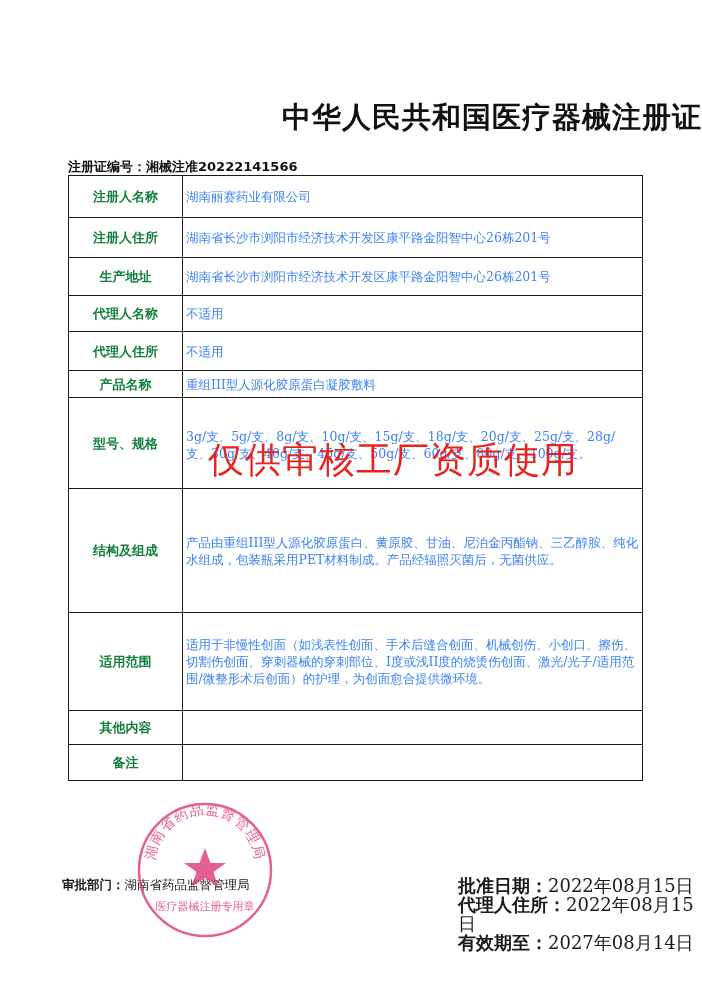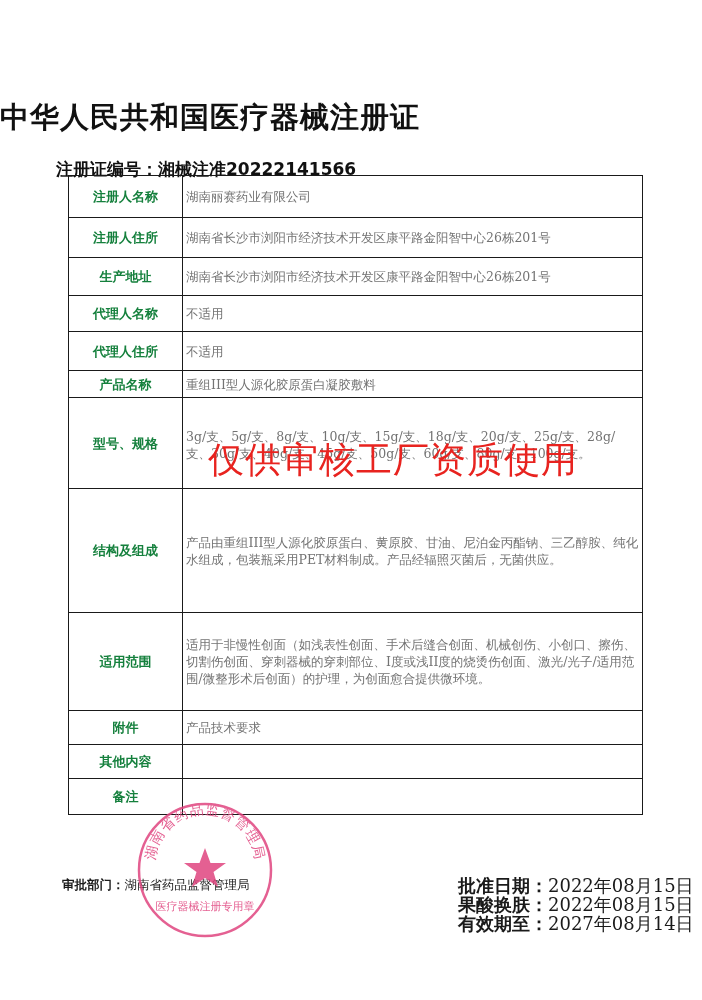"中华人民共和国医疗器械注册证" .title { text-align: left -> right }
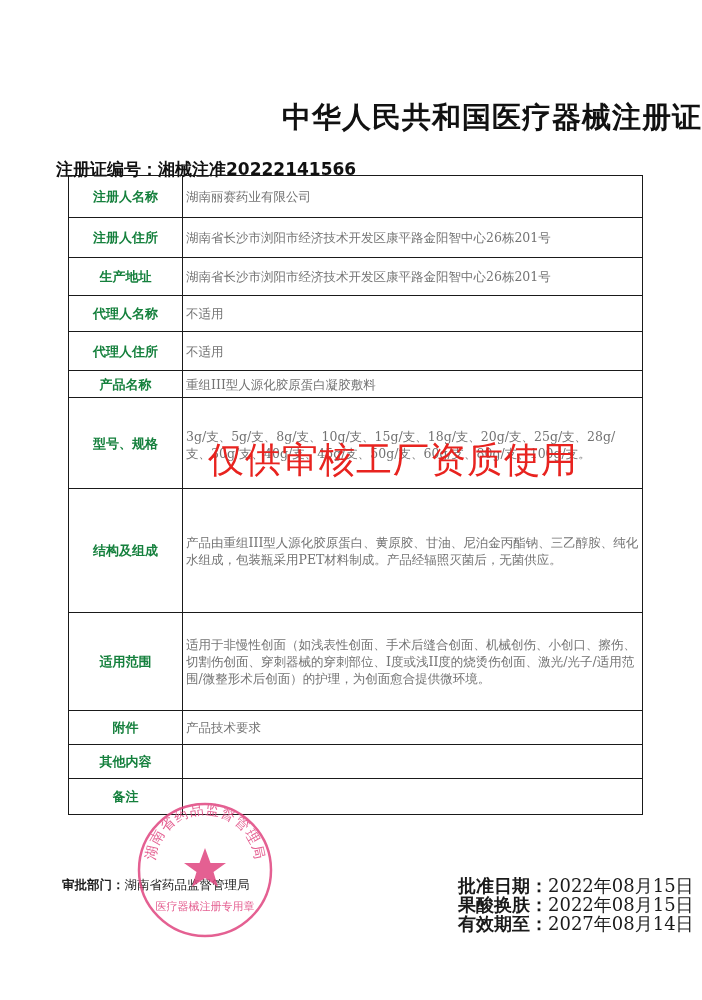"注册证编号：湘械注准20222141566" .reg-no { font-size: 17px -> 13px; left: 56px -> 68px }
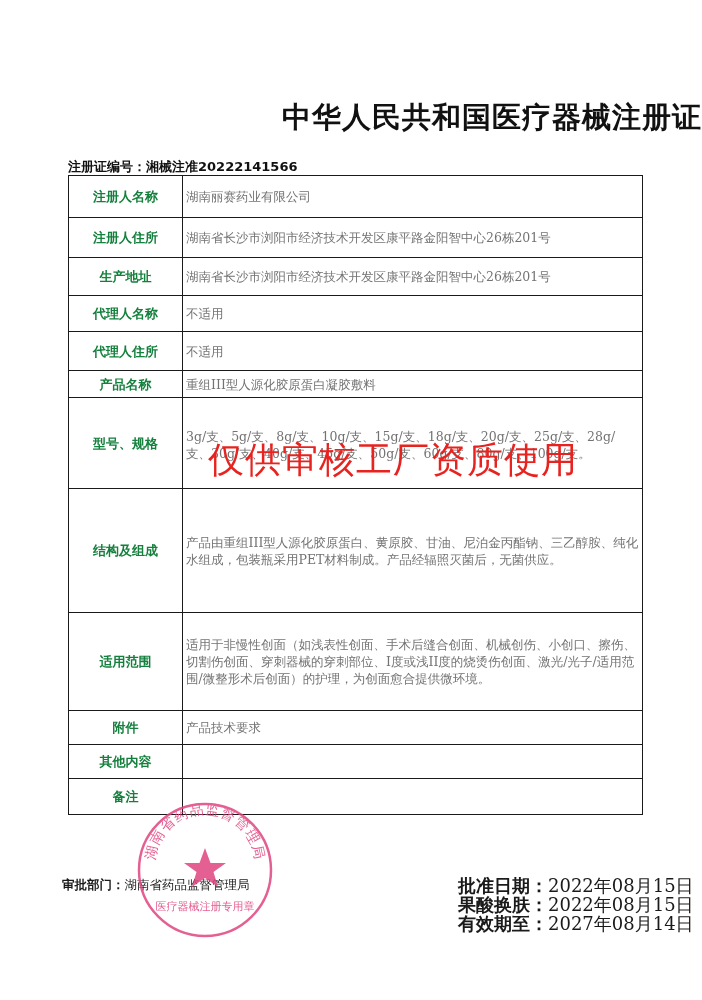"湖南丽赛药业有限公司" table.cert td.value { color: #737373 -> #3b82f6 }
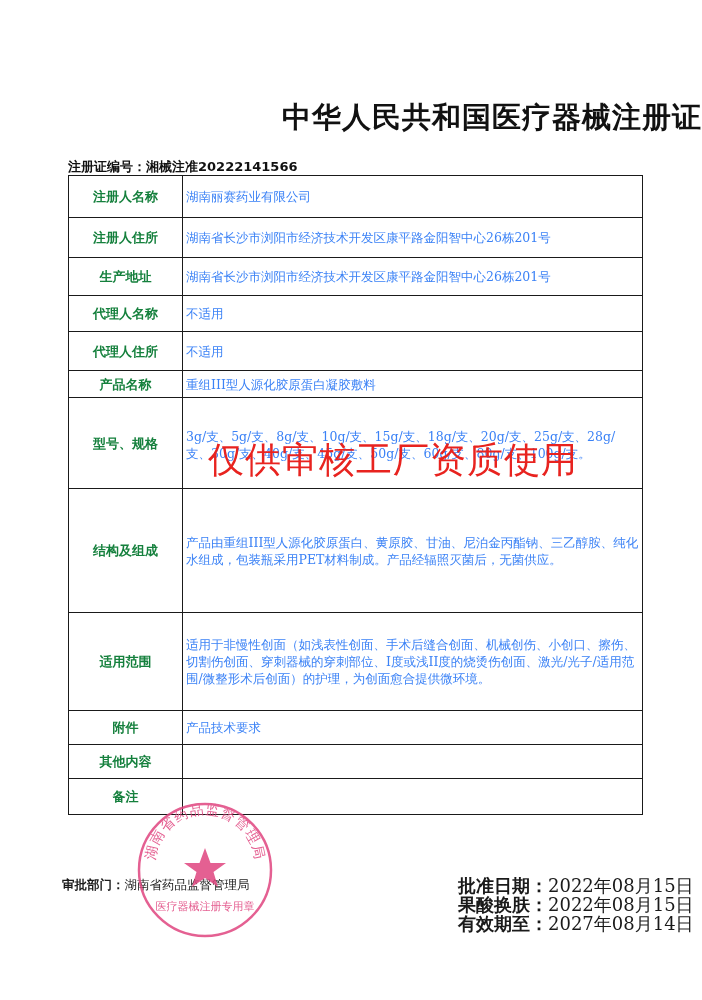"附件" tr { html: <tr> <td>附件</td> <td>产品技术要求</td> </tr> -> none }
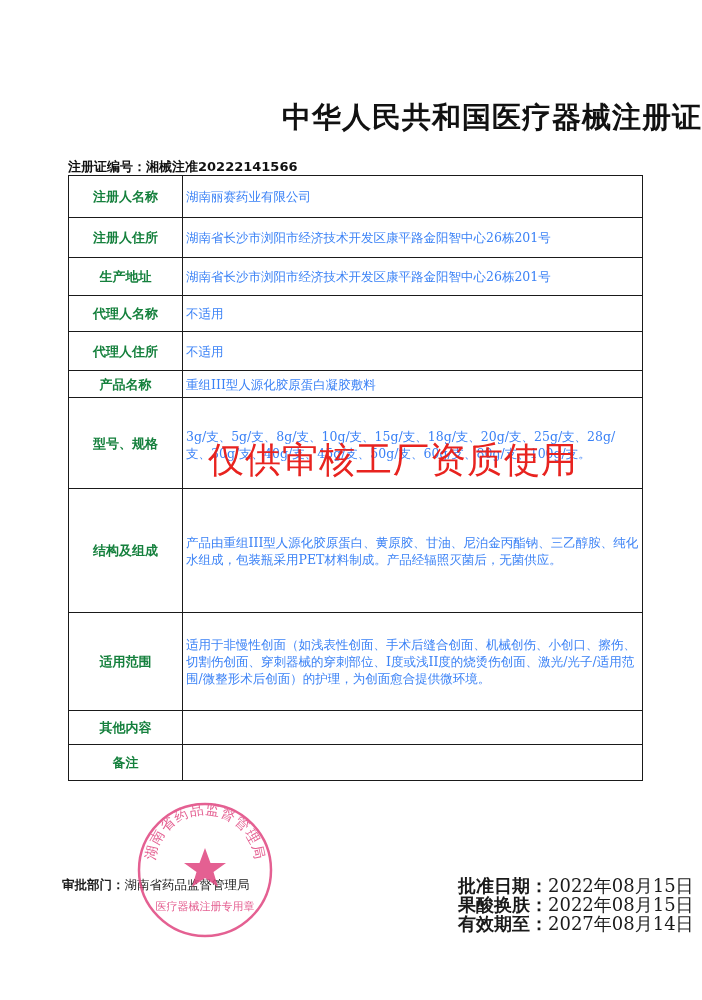"果酸换肤：" span.k { text: 果酸换肤 -> 代理人住所 }
